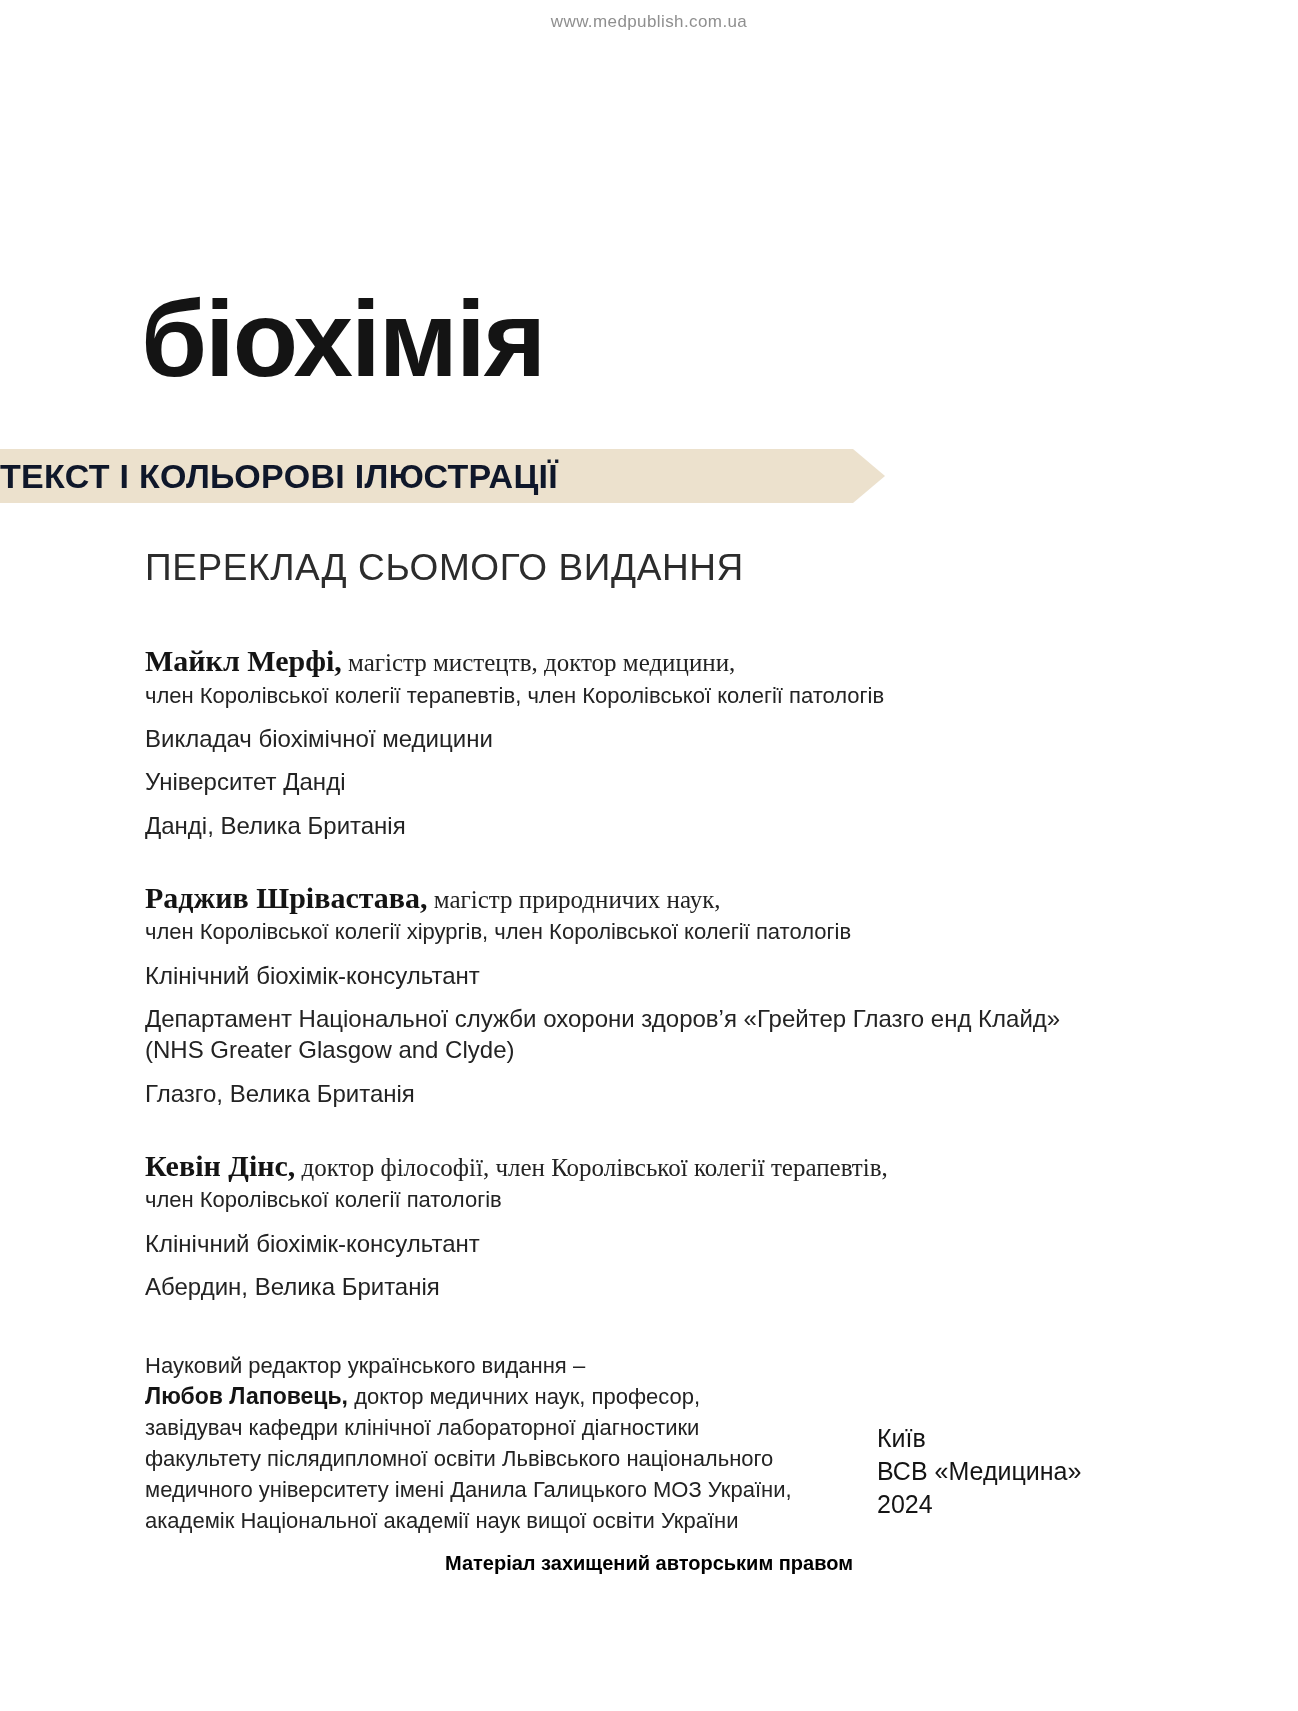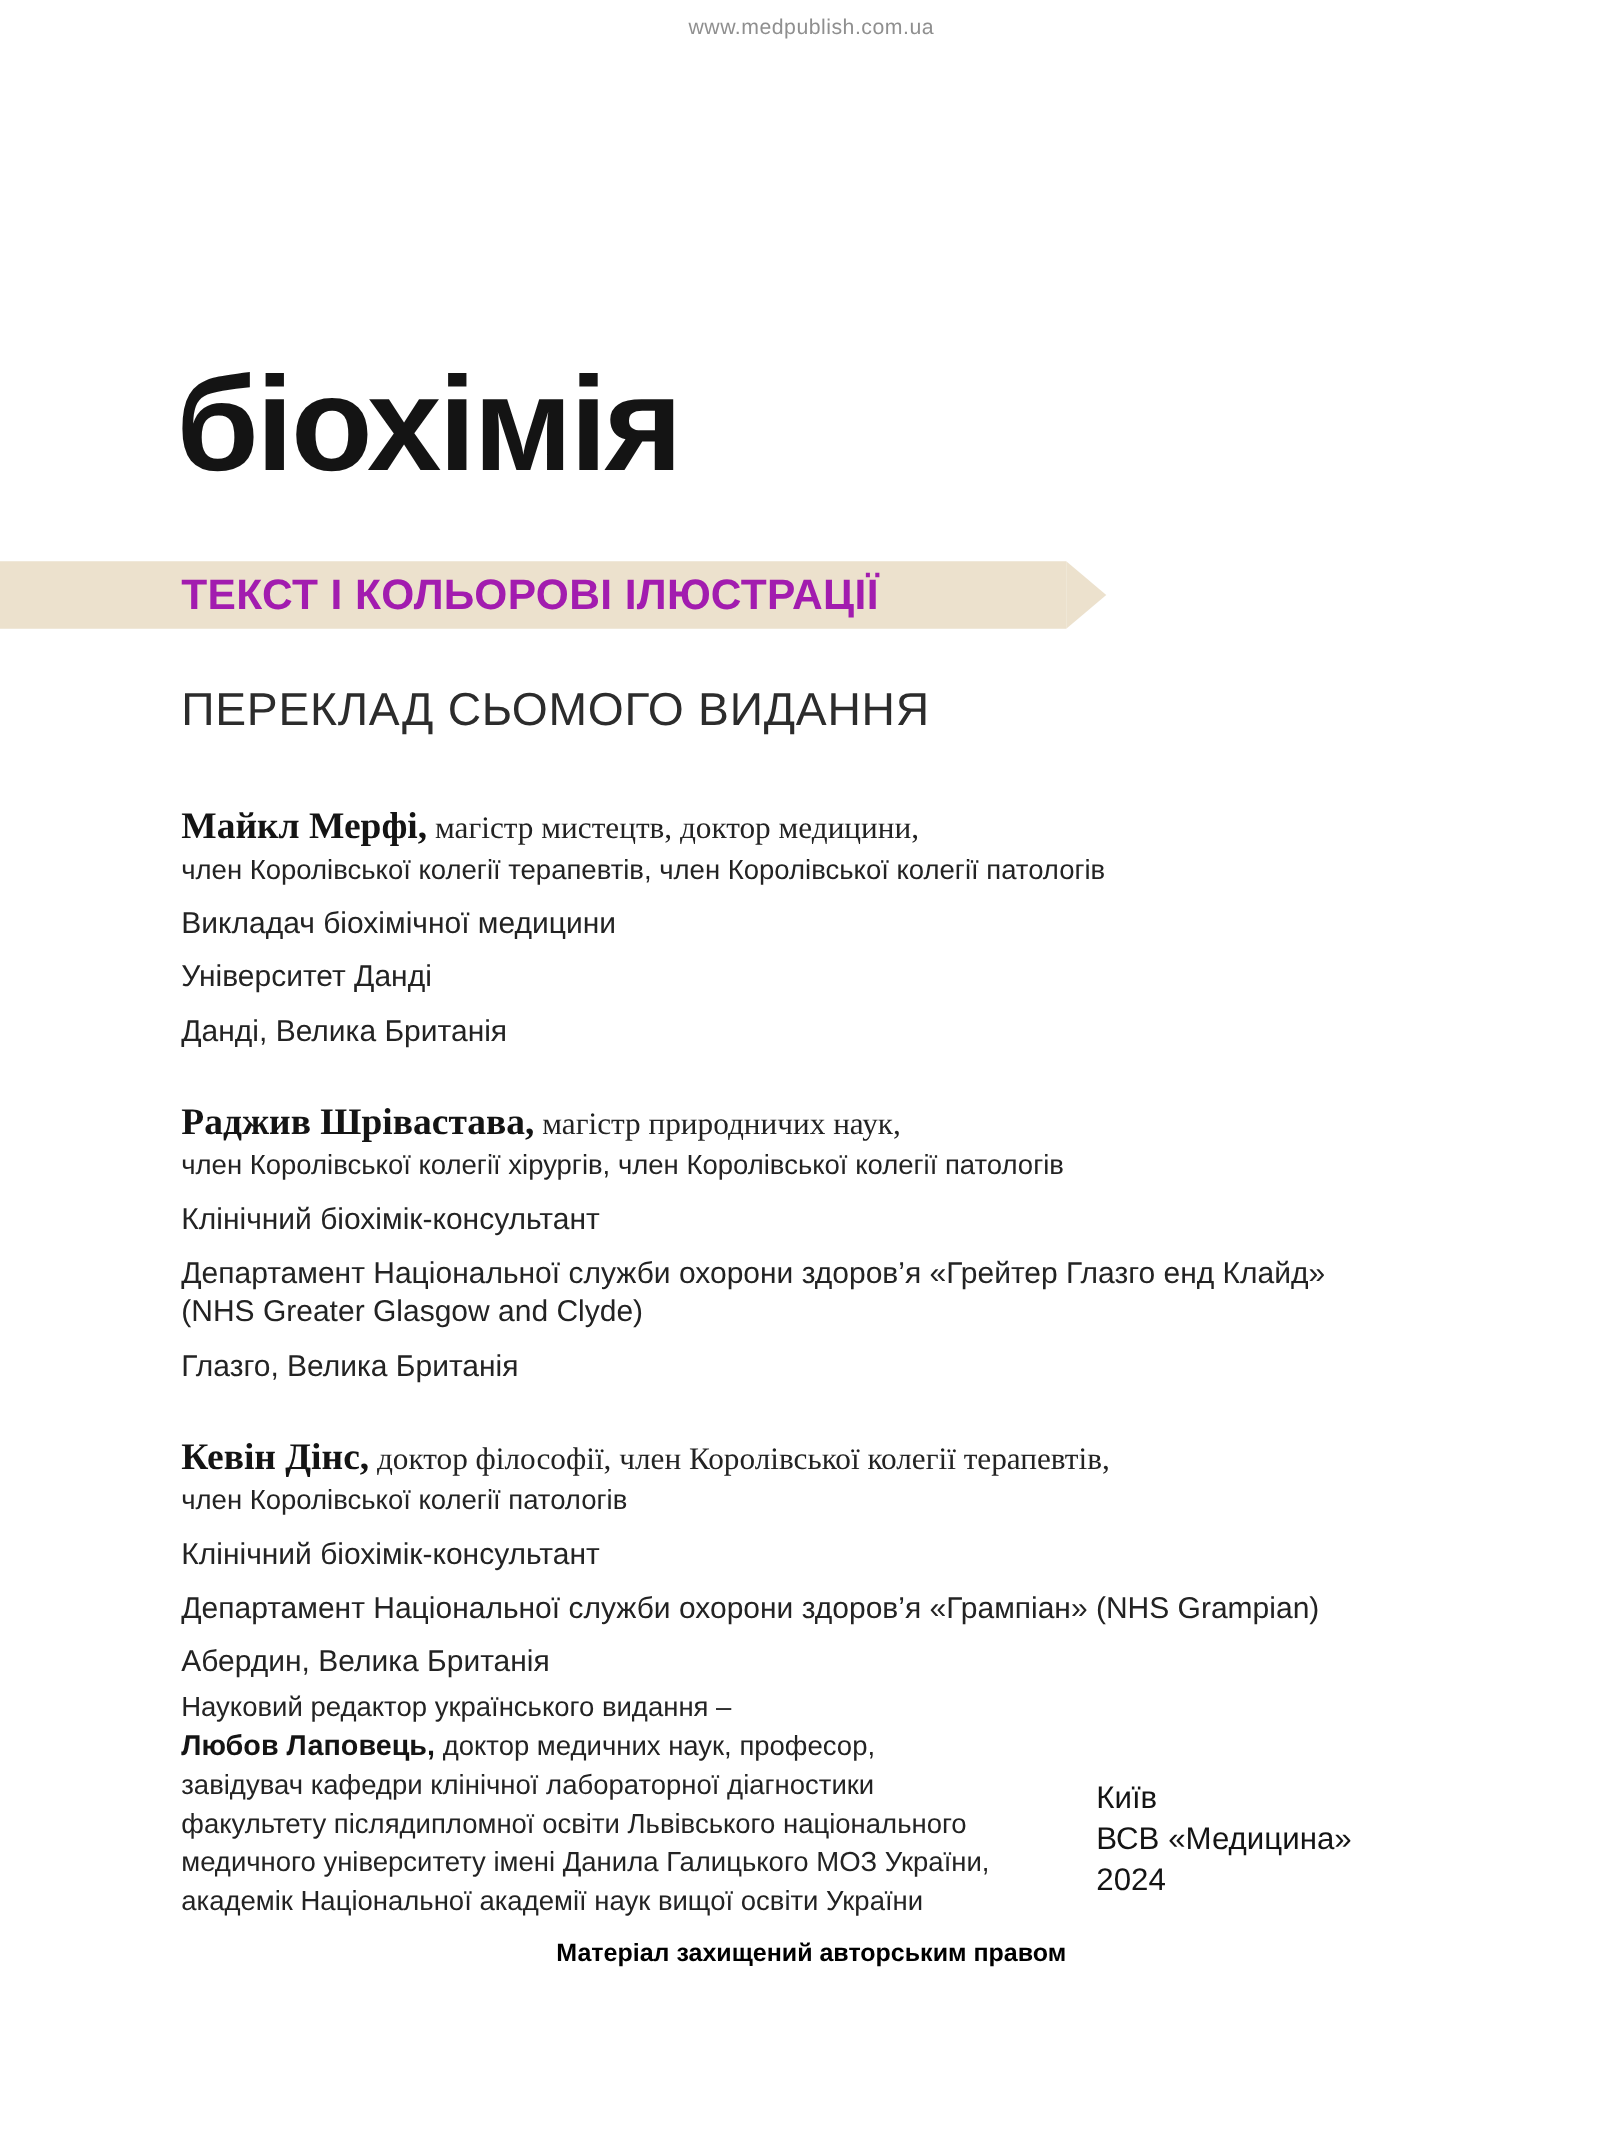"ТЕКСТ І КОЛЬОРОВІ ІЛЮСТРАЦІЇ" .banner-text { color: #a21caf -> #0f172a; padding-left: 145px -> none }
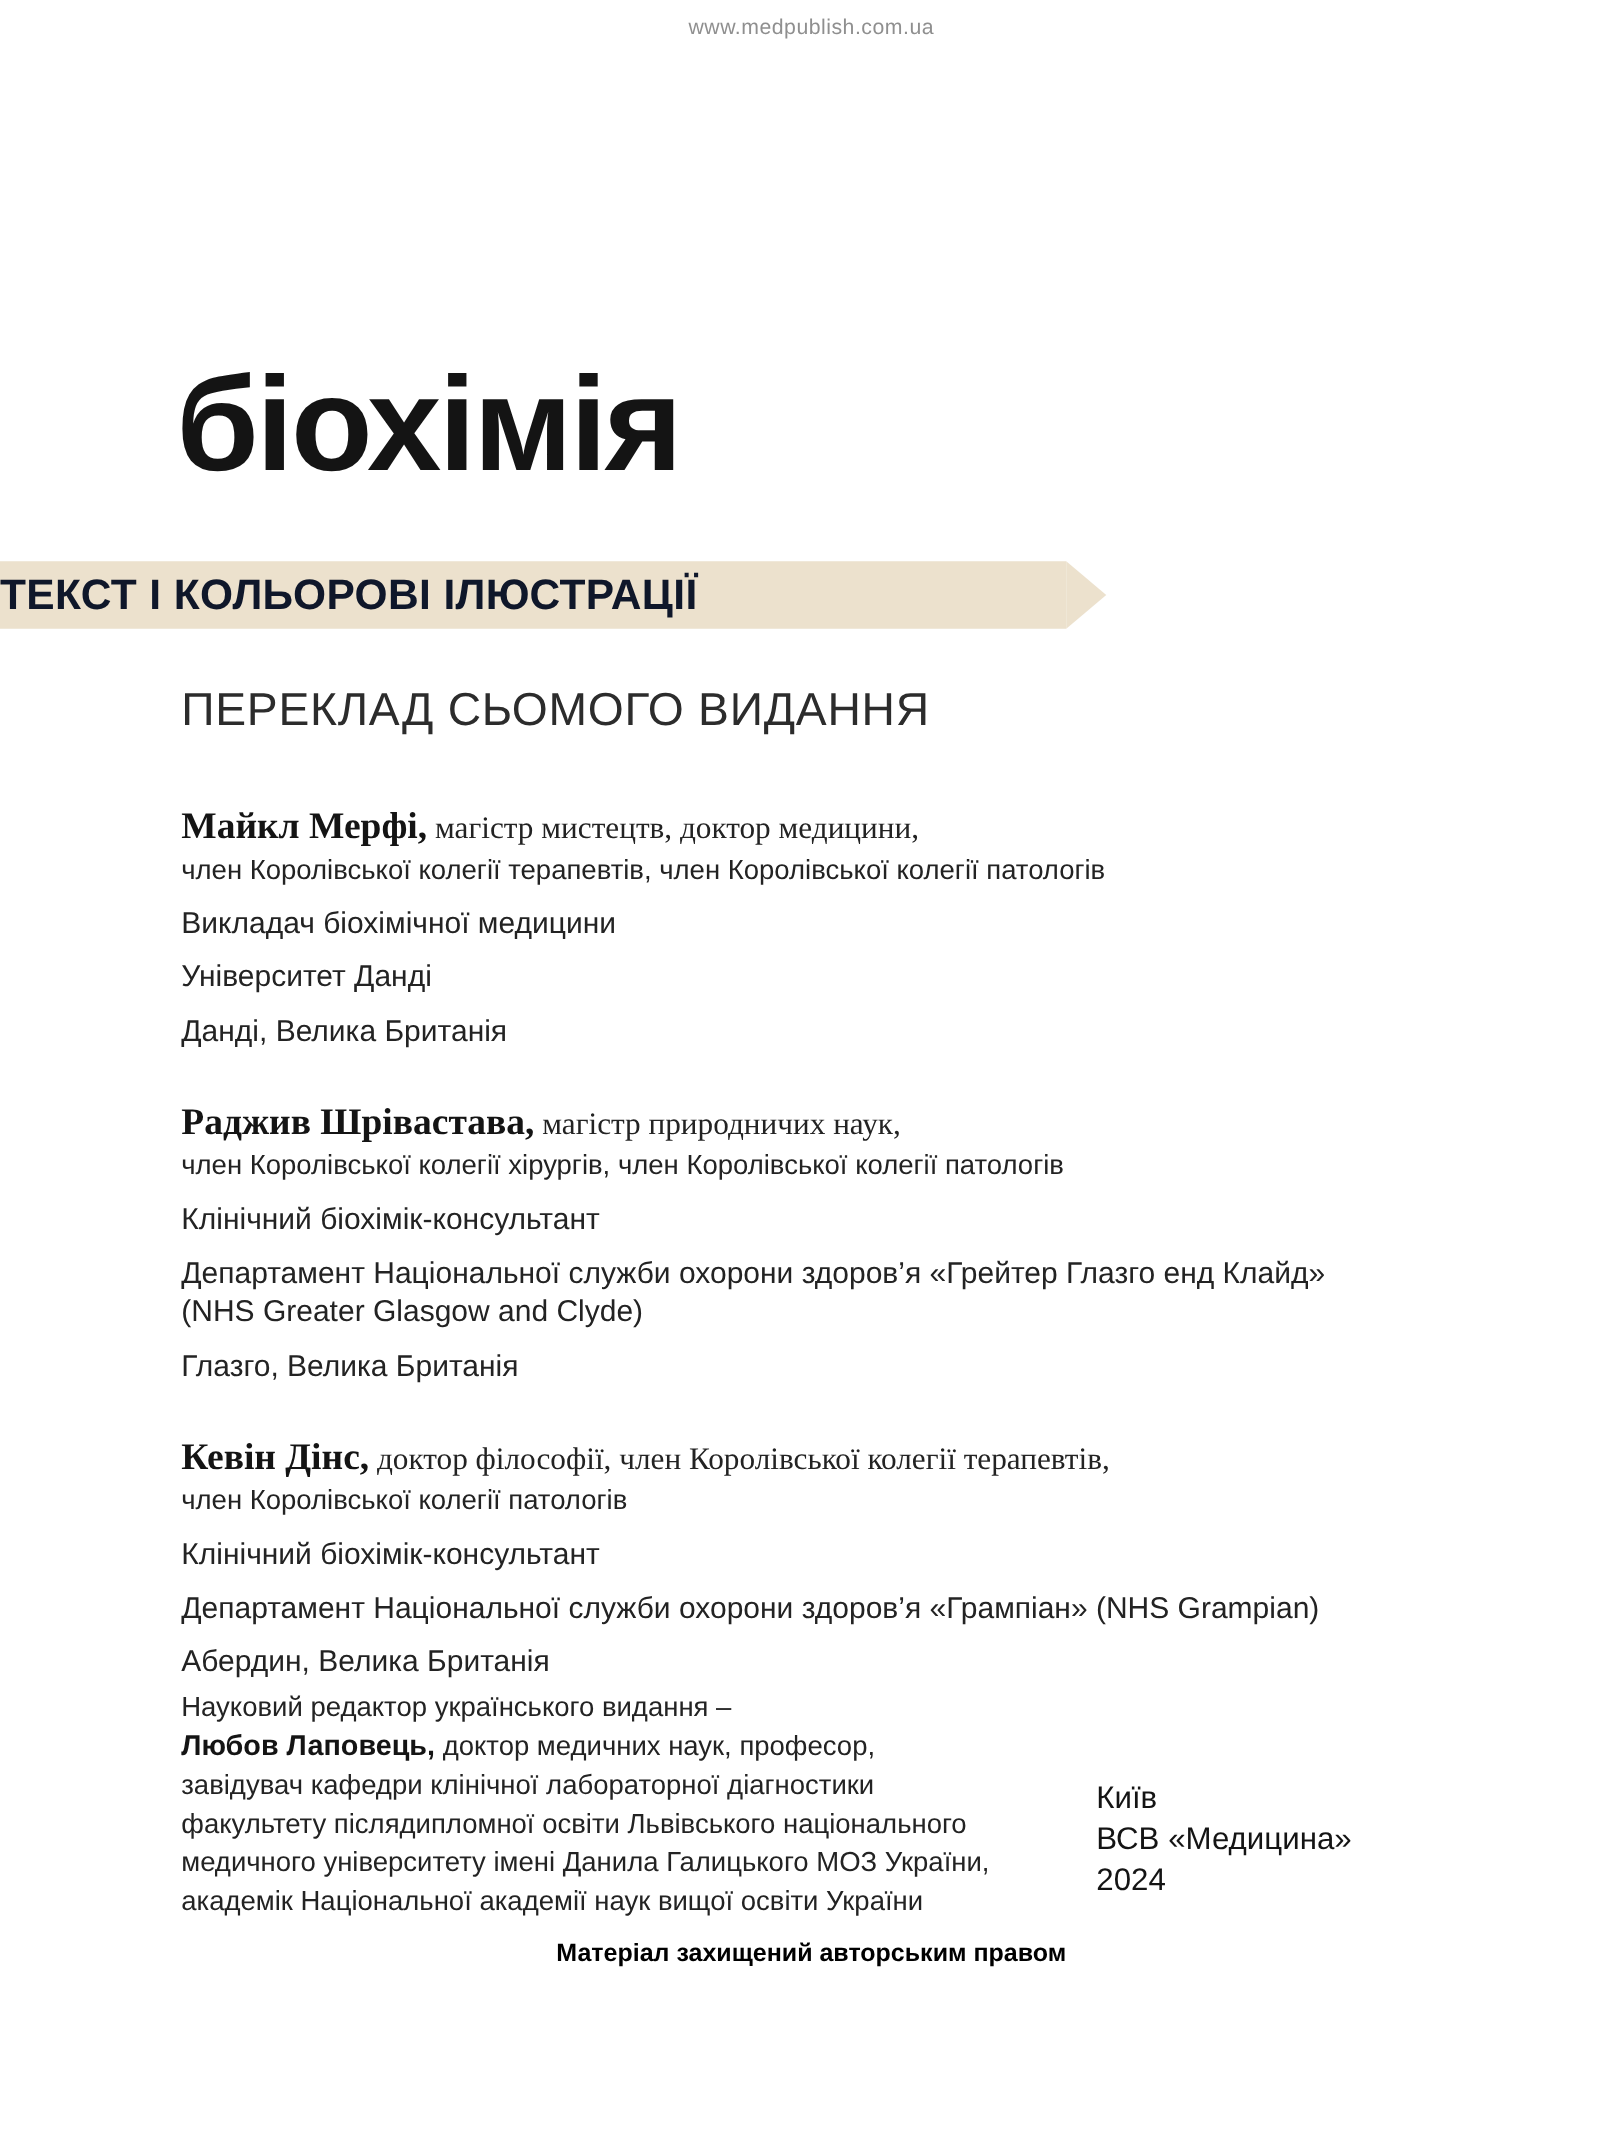"Департамент Національної служби охорони здоров’я «Грампіан» (NHS" p.author-line { html: <p>Департамент Національної служби охорони здоров’я «Грампіан» (NHS Grampian)</p> -> none }
